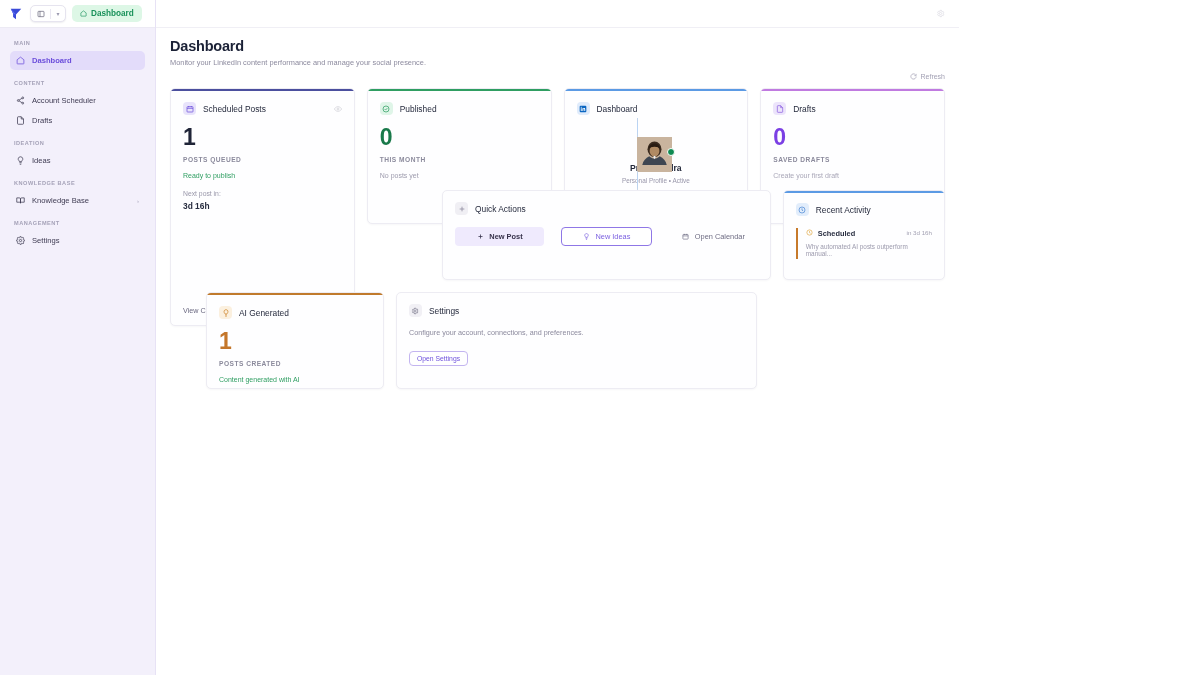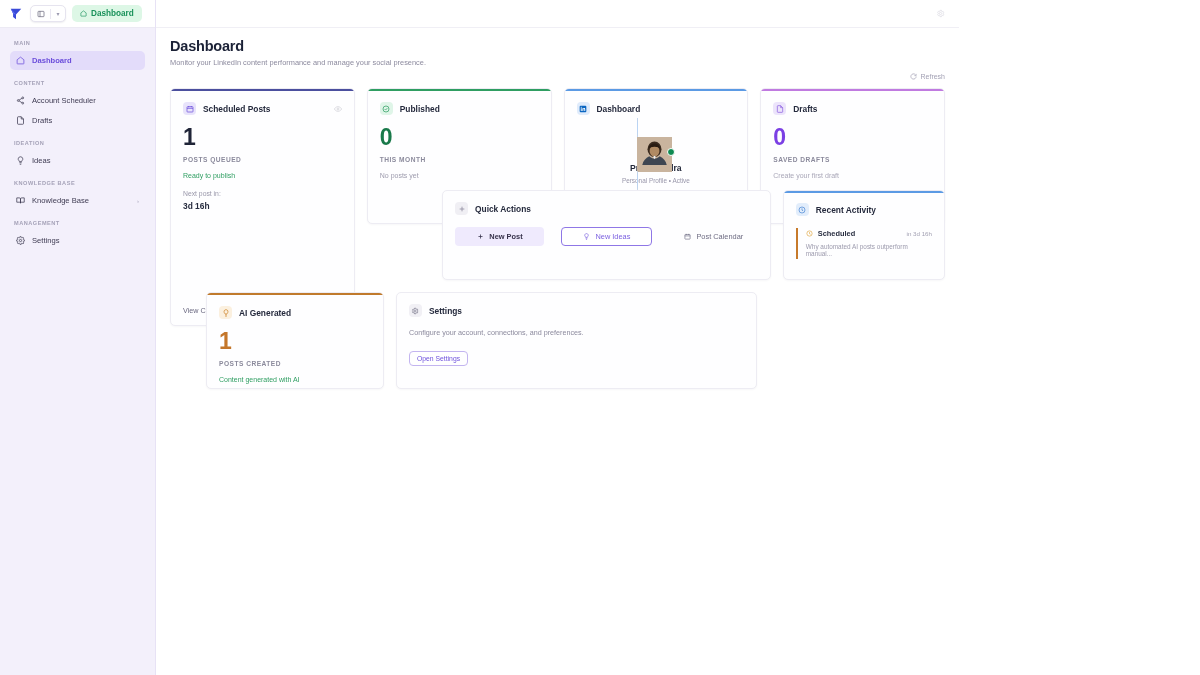"Scheduled Posts" .card-title { font-weight: 700 -> 400 }
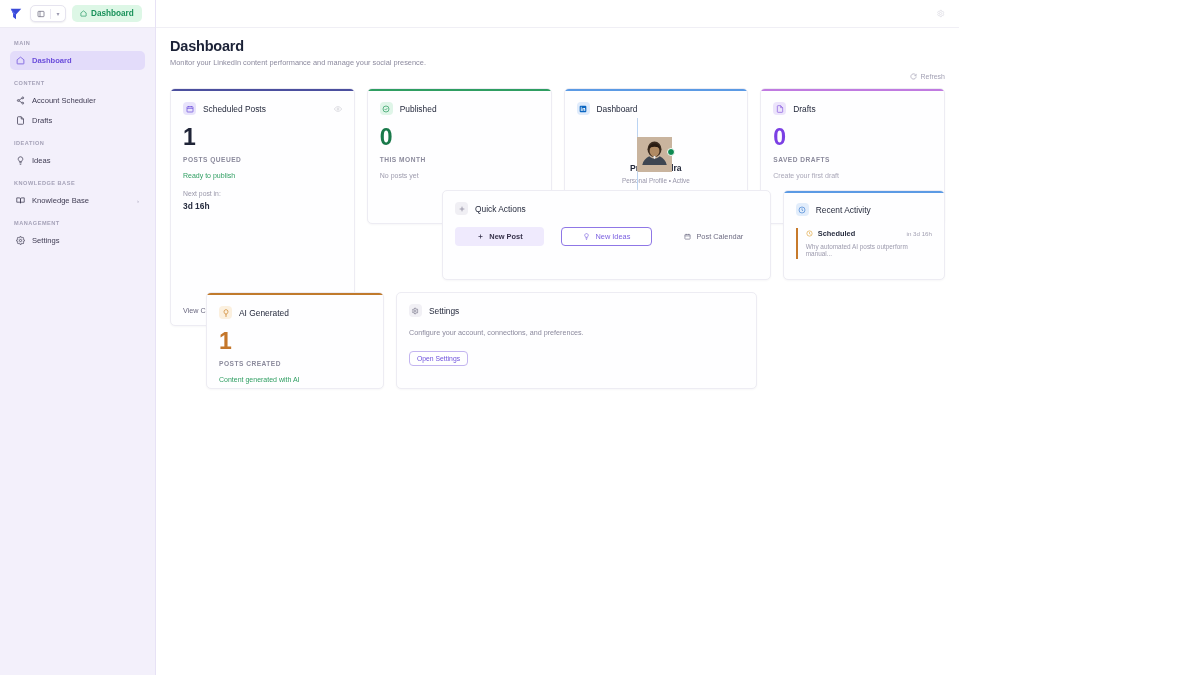"Post Calendar" span { text: Post -> Open }
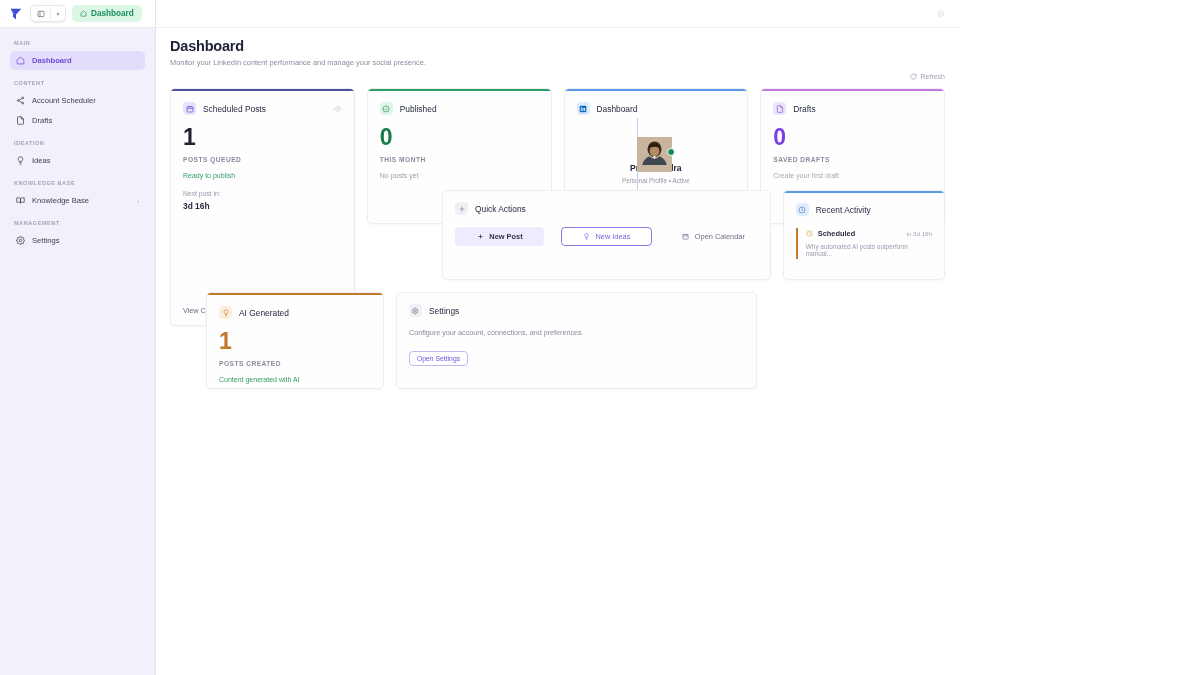"Scheduled" .act-top { align-items: center -> flex-start }
